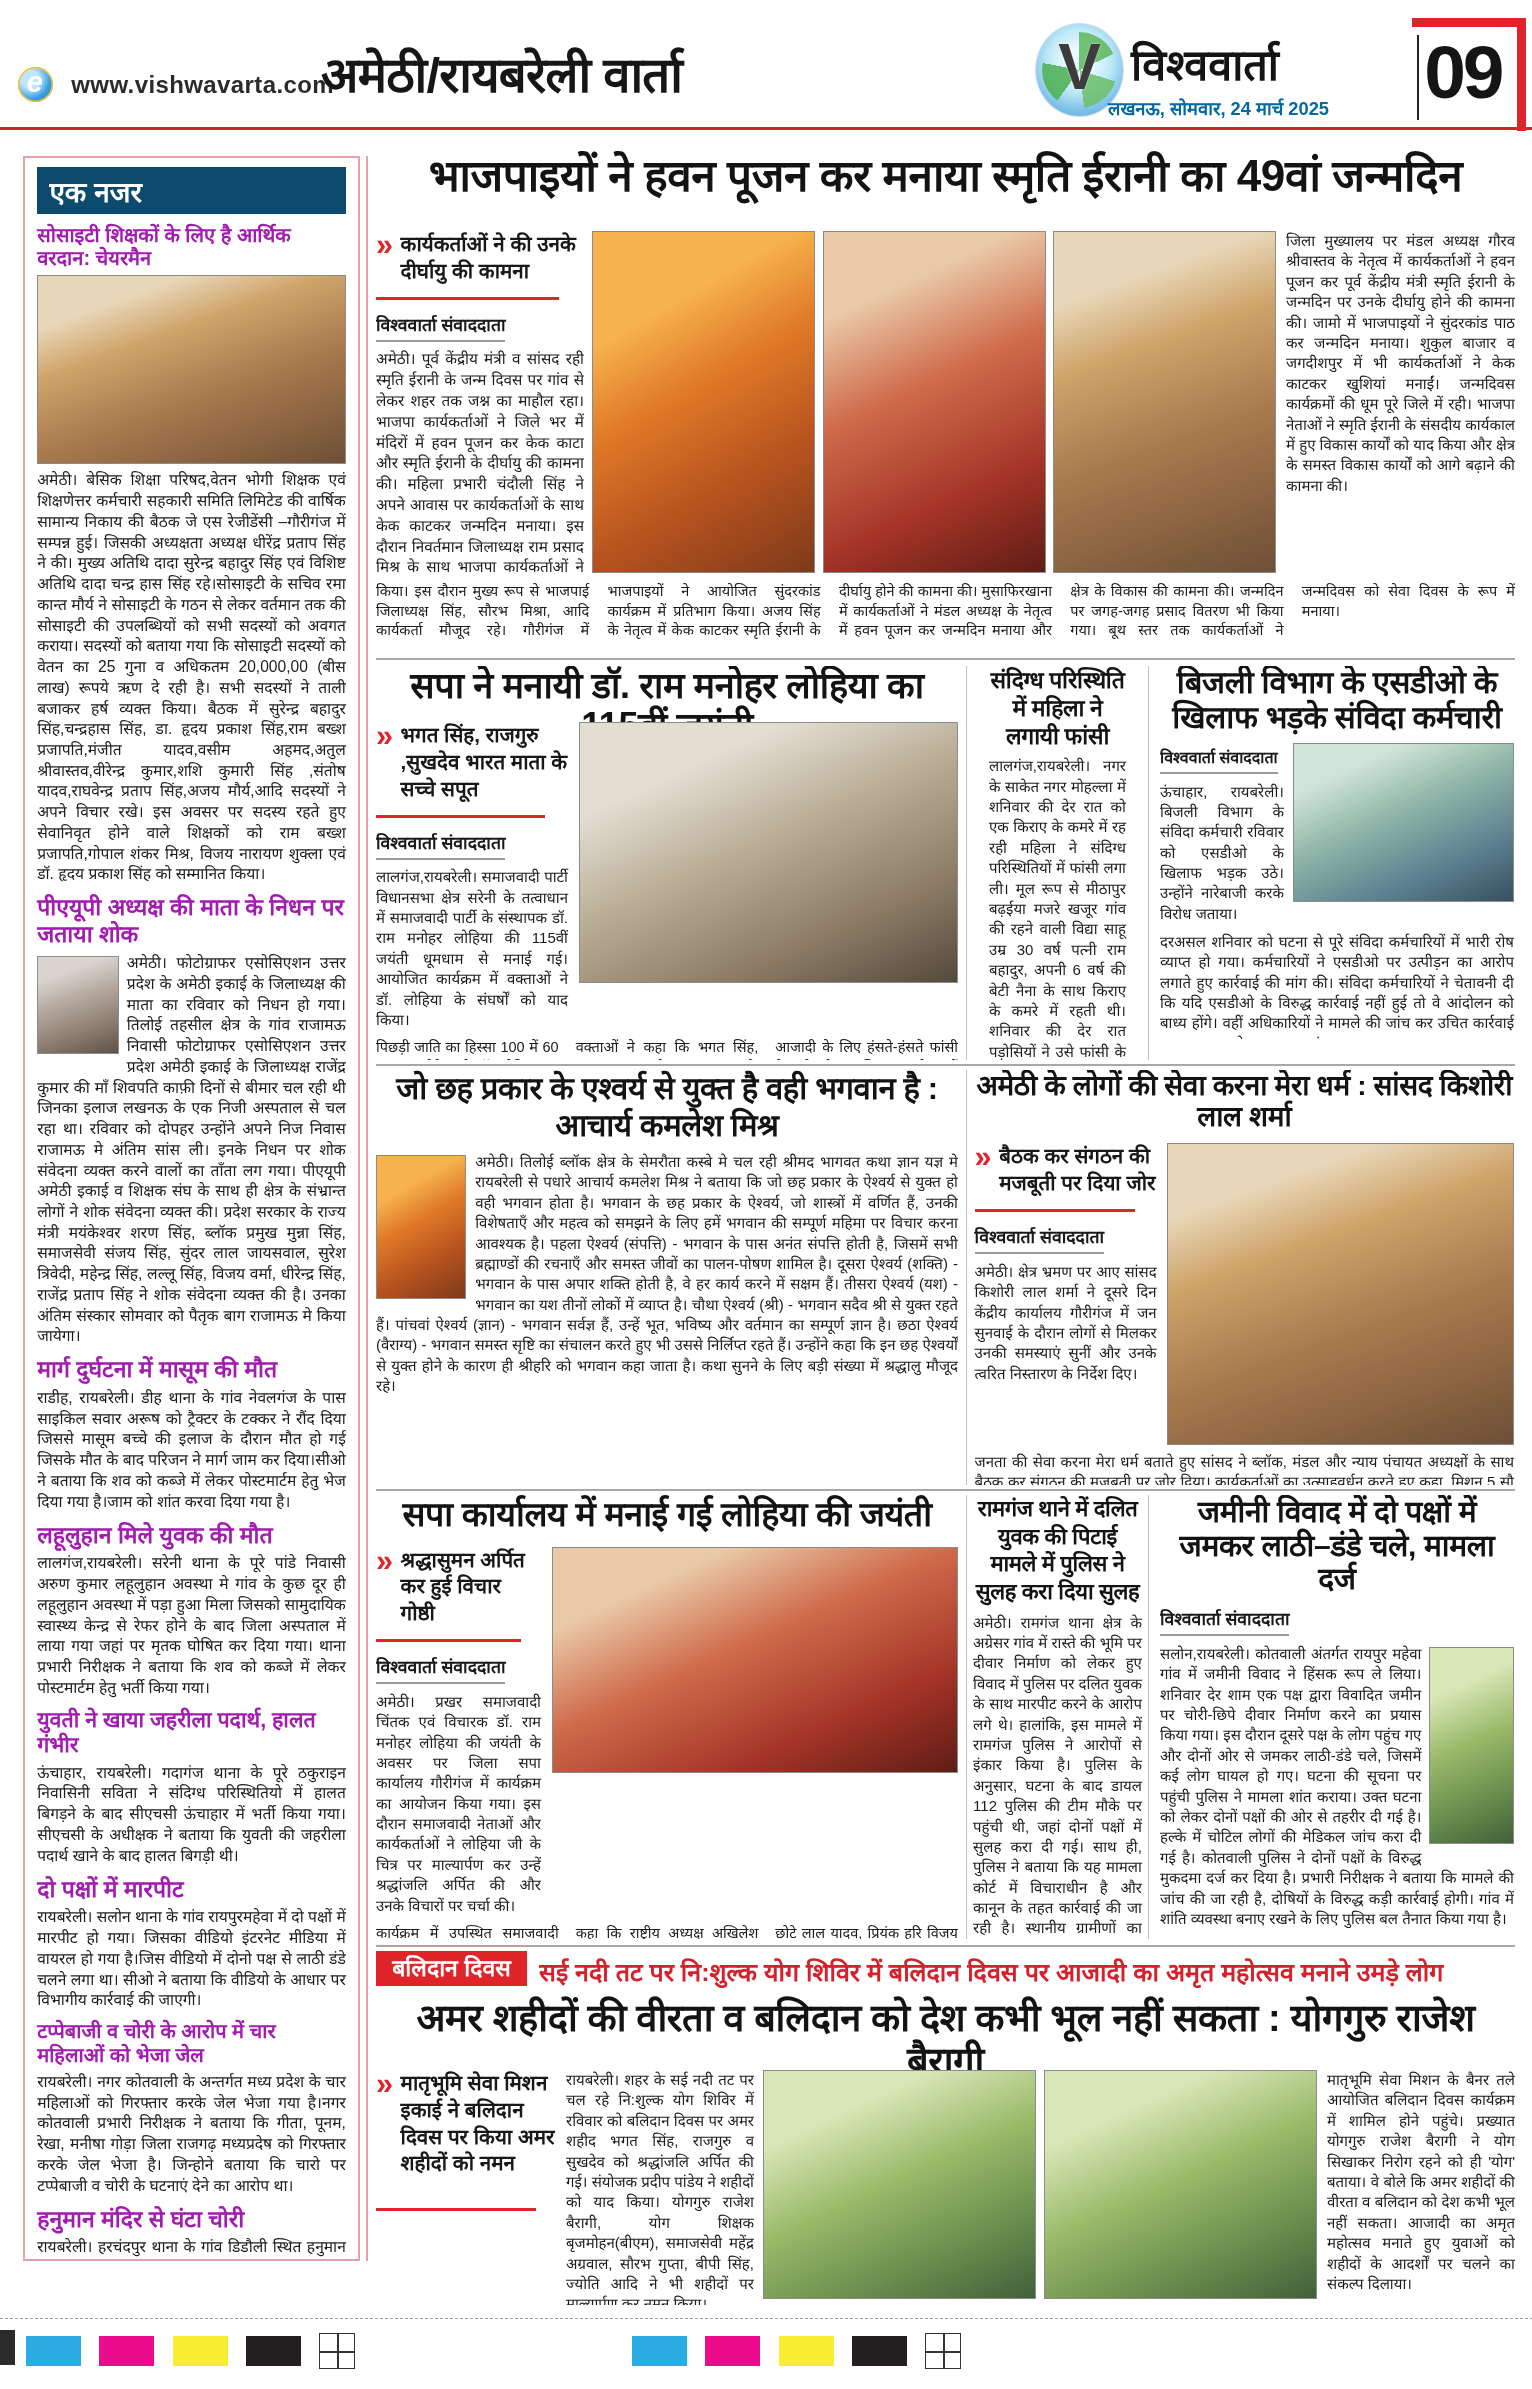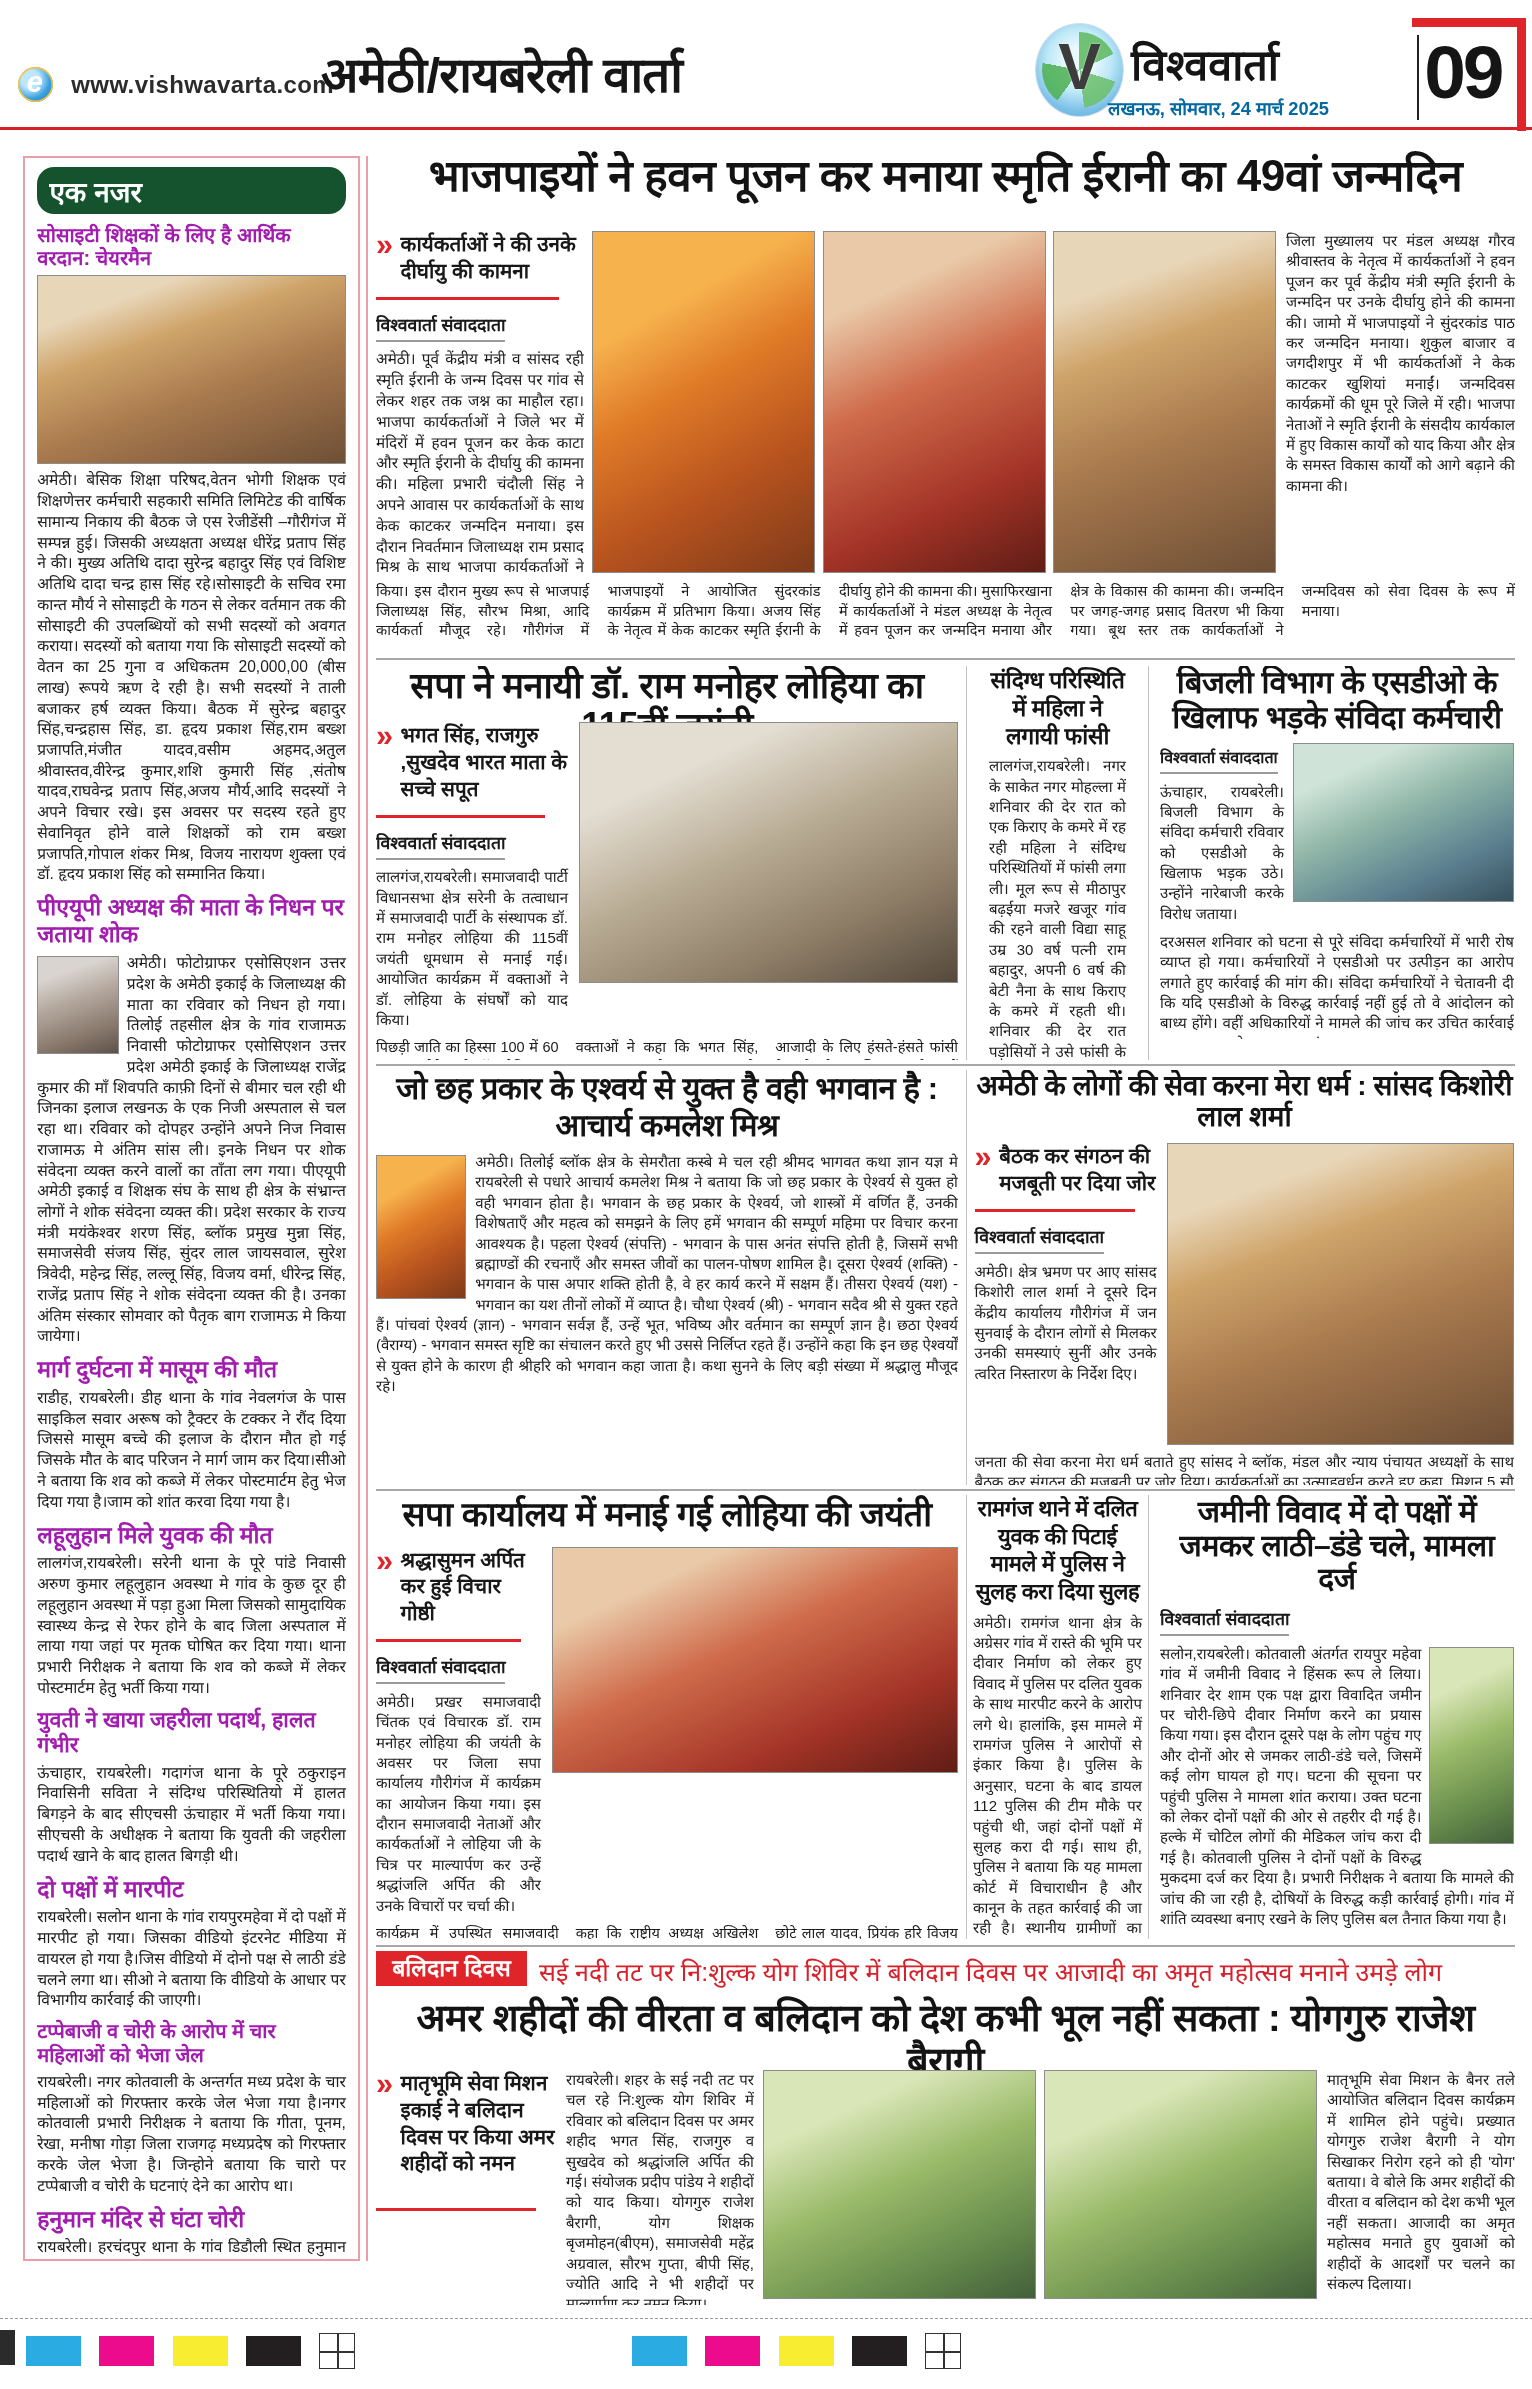"एक नजर" .banner { background: #14532d -> #0c4a6e; border-radius: 17px -> none }
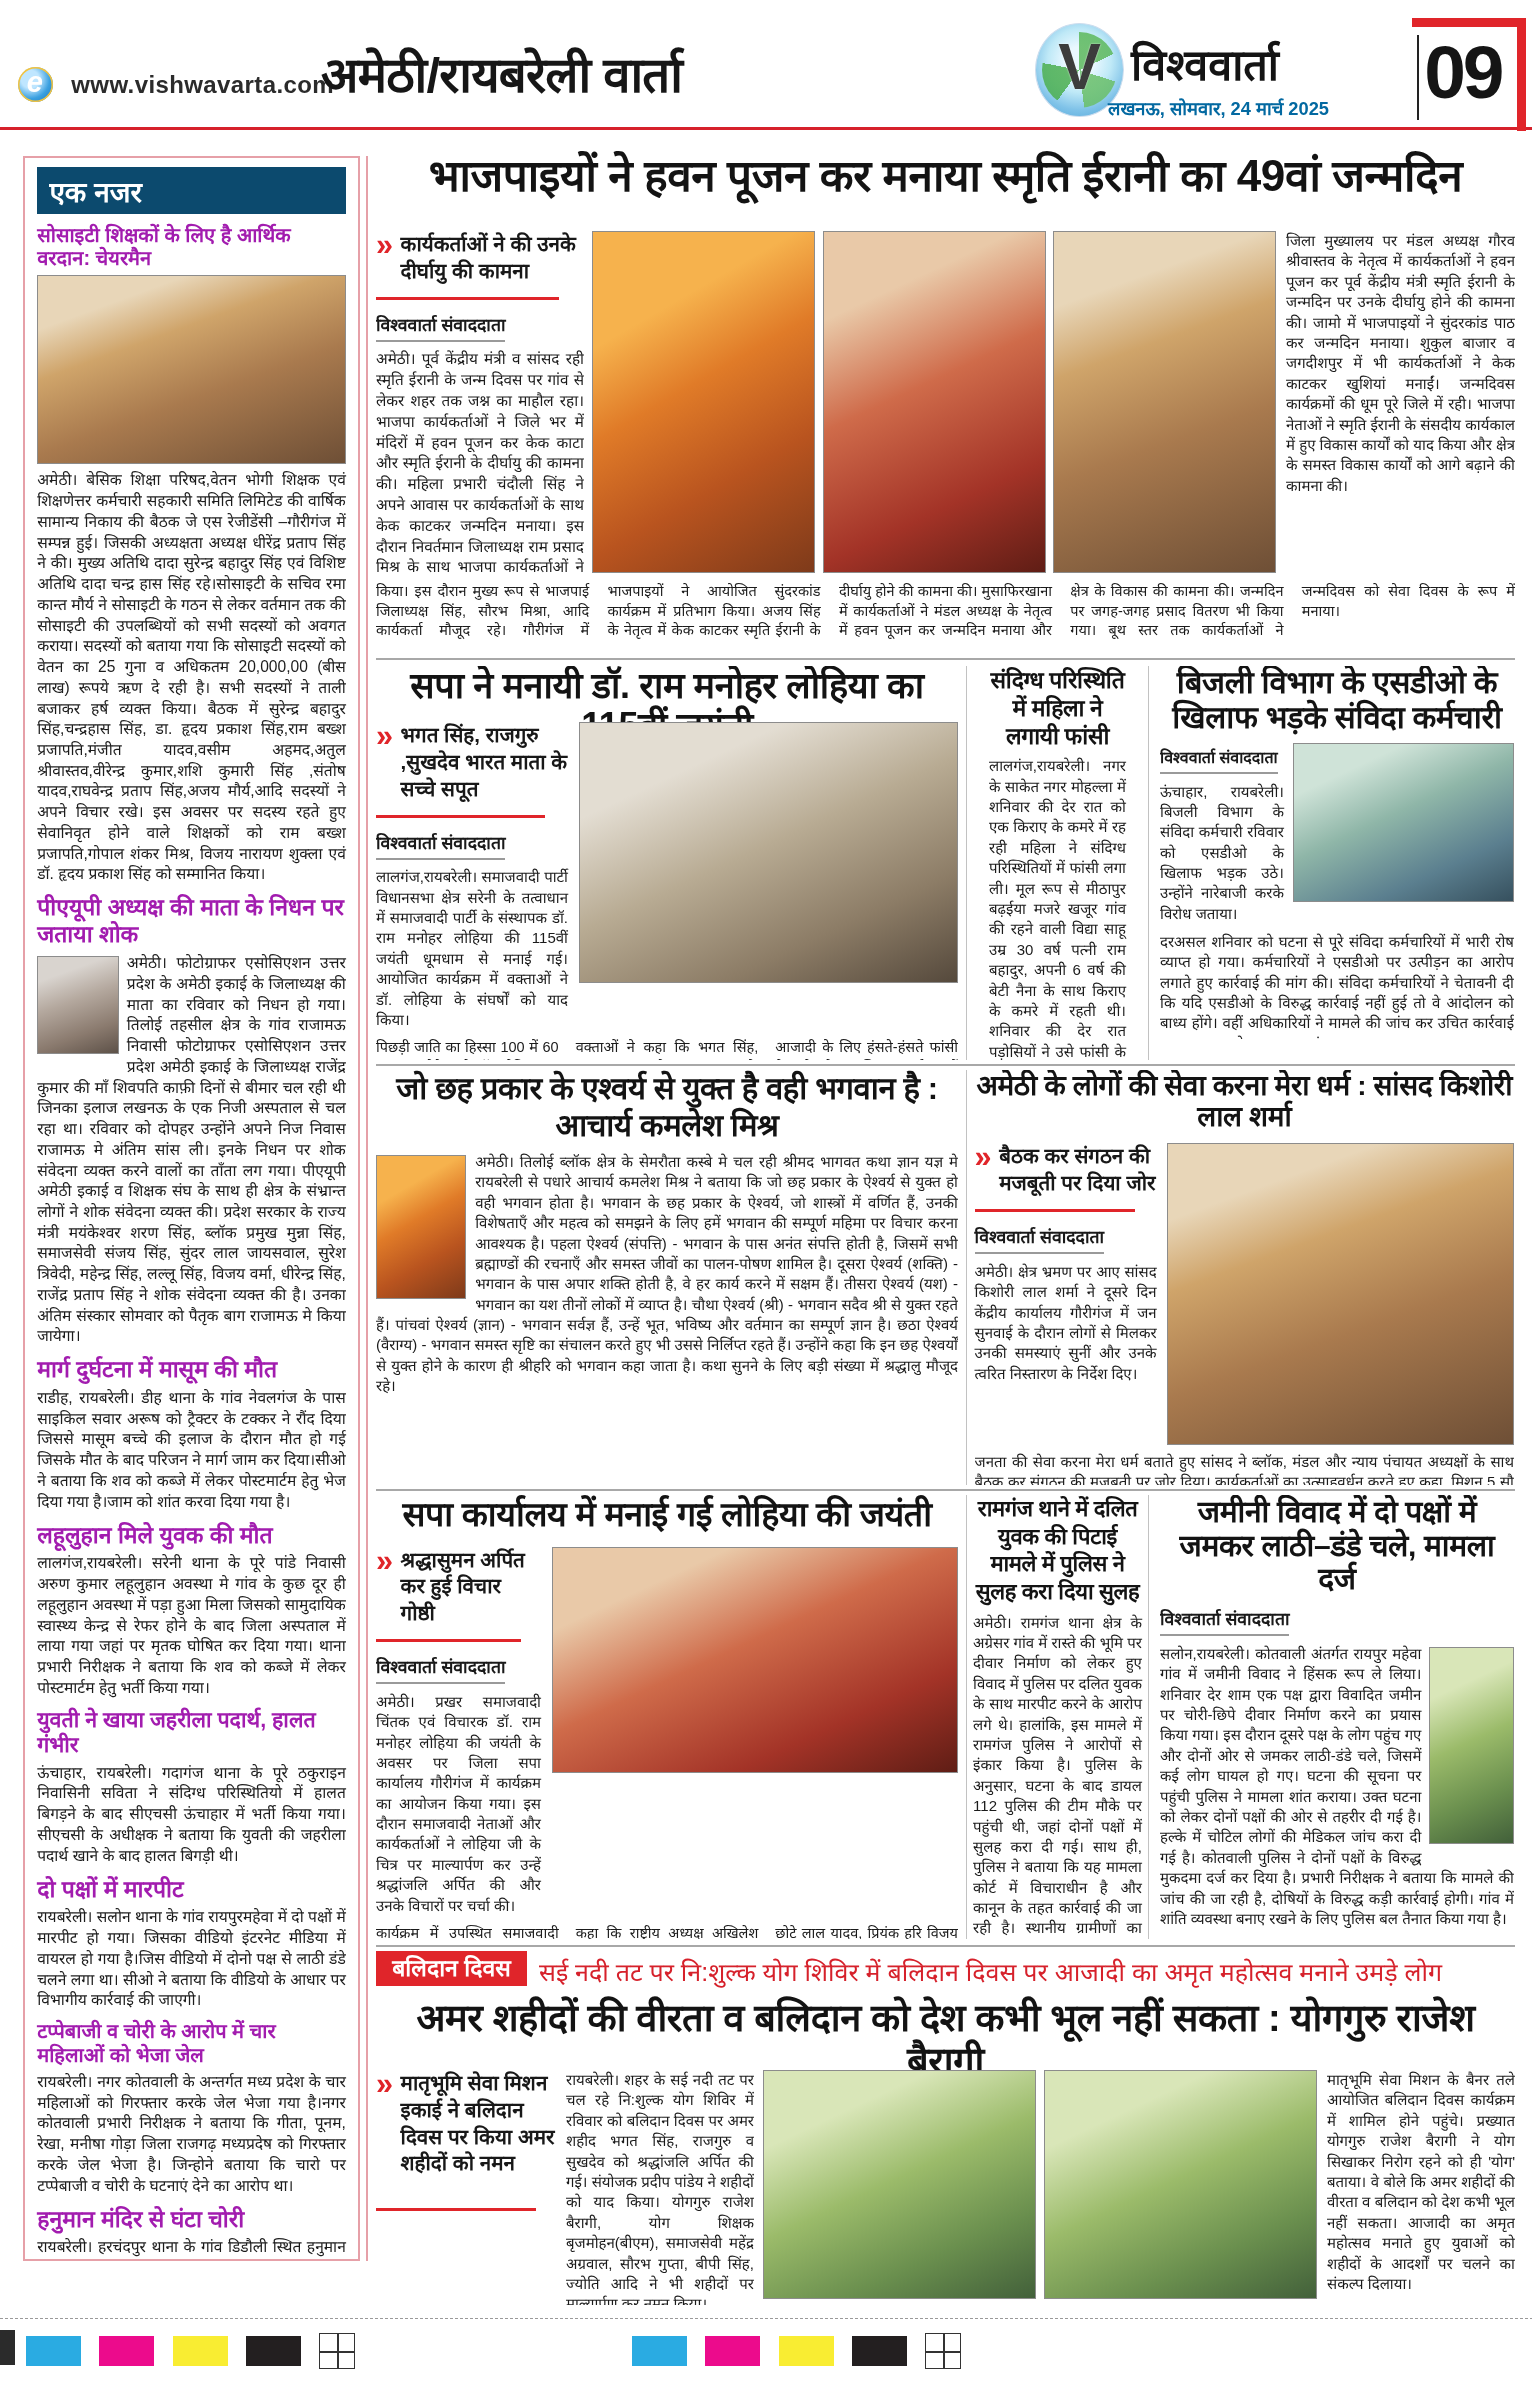"सई नदी तट पर नि:शुल्क" .strip { font-weight: 400 -> 700 }
